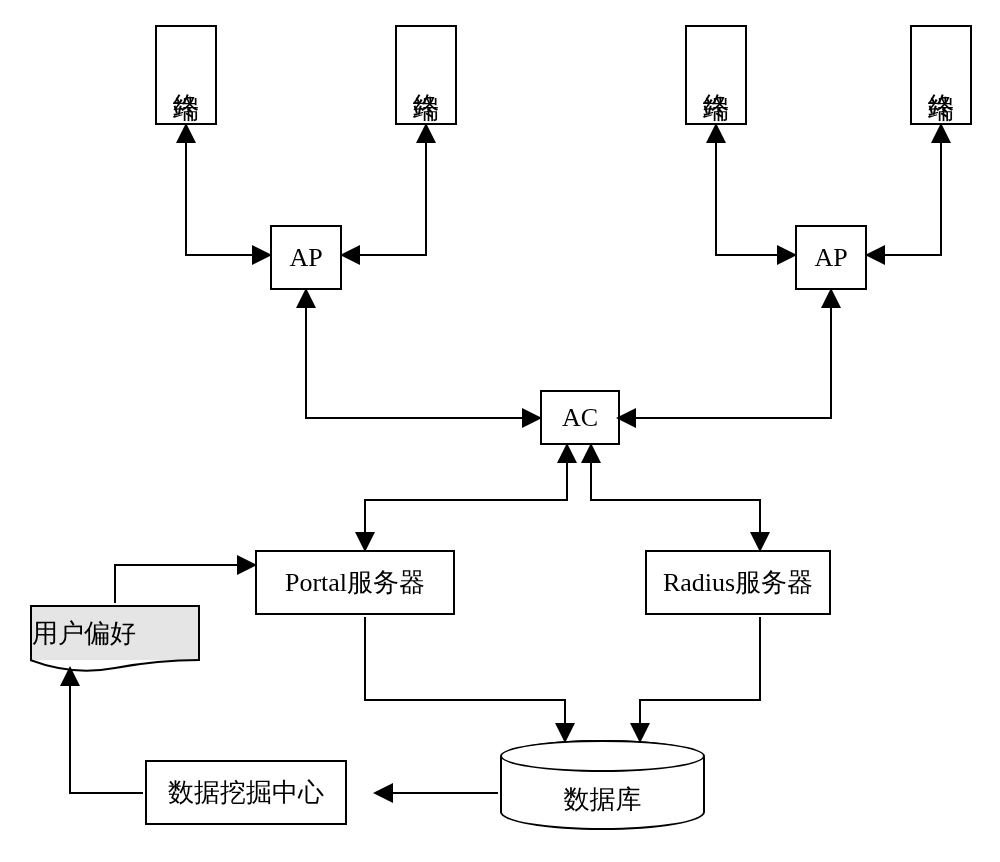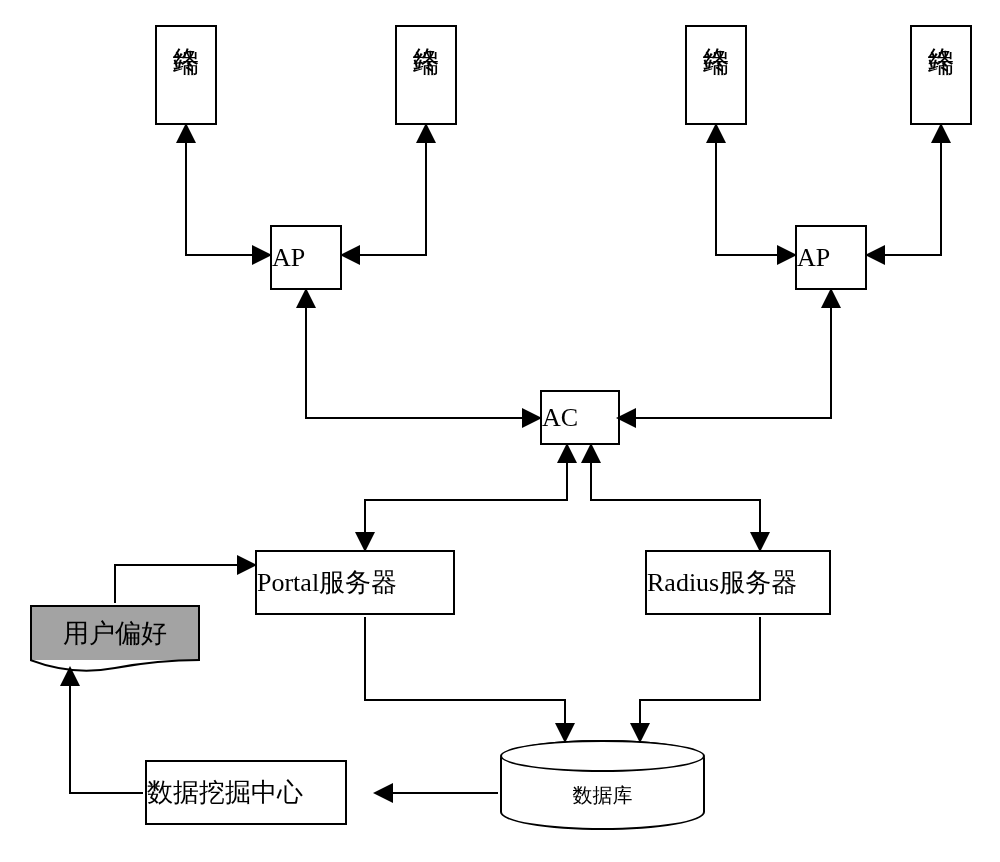"AP" .box { justify-content: none -> center }
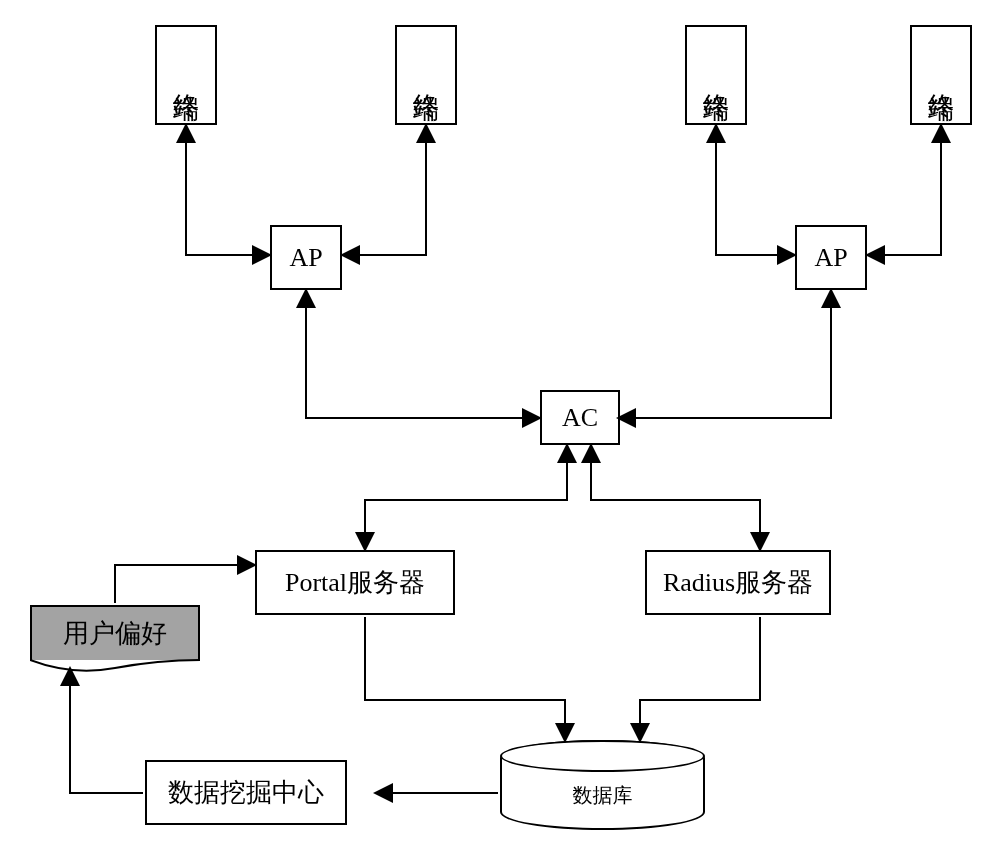"用户偏好" .doc-shape { background: #a3a3a3 -> #e5e5e5; justify-content: center -> flex-start }
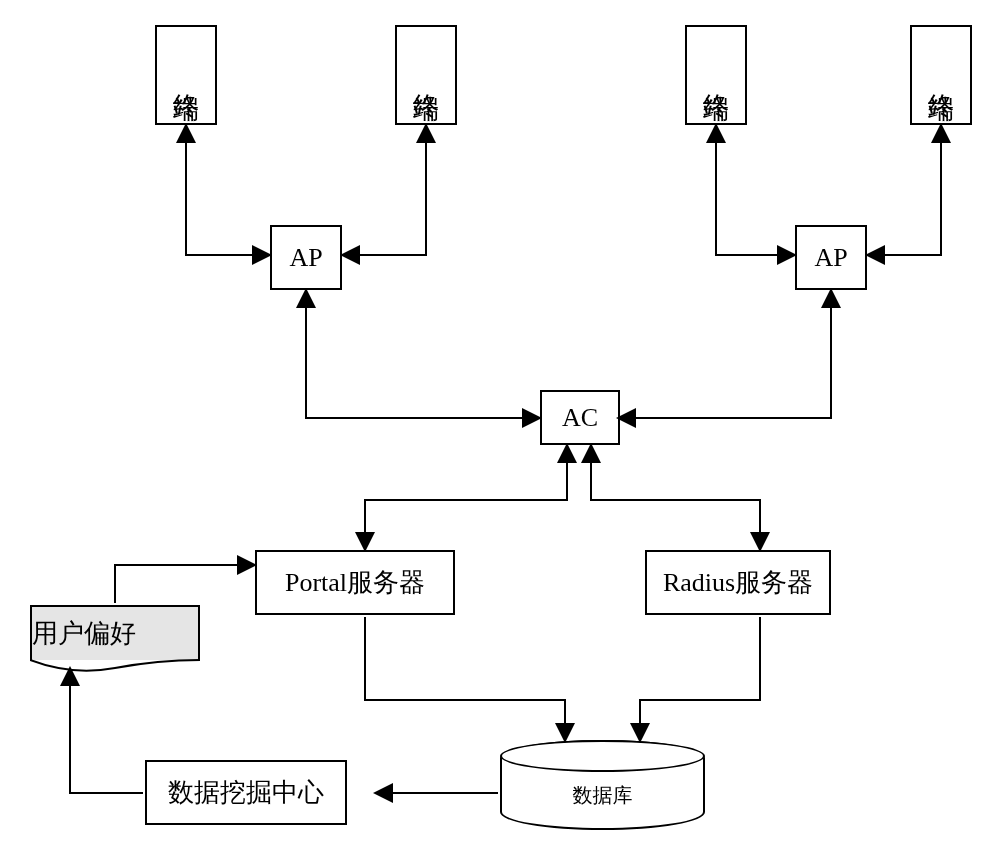"数据库" .cyl-label { font-size: 20px -> 26px }
